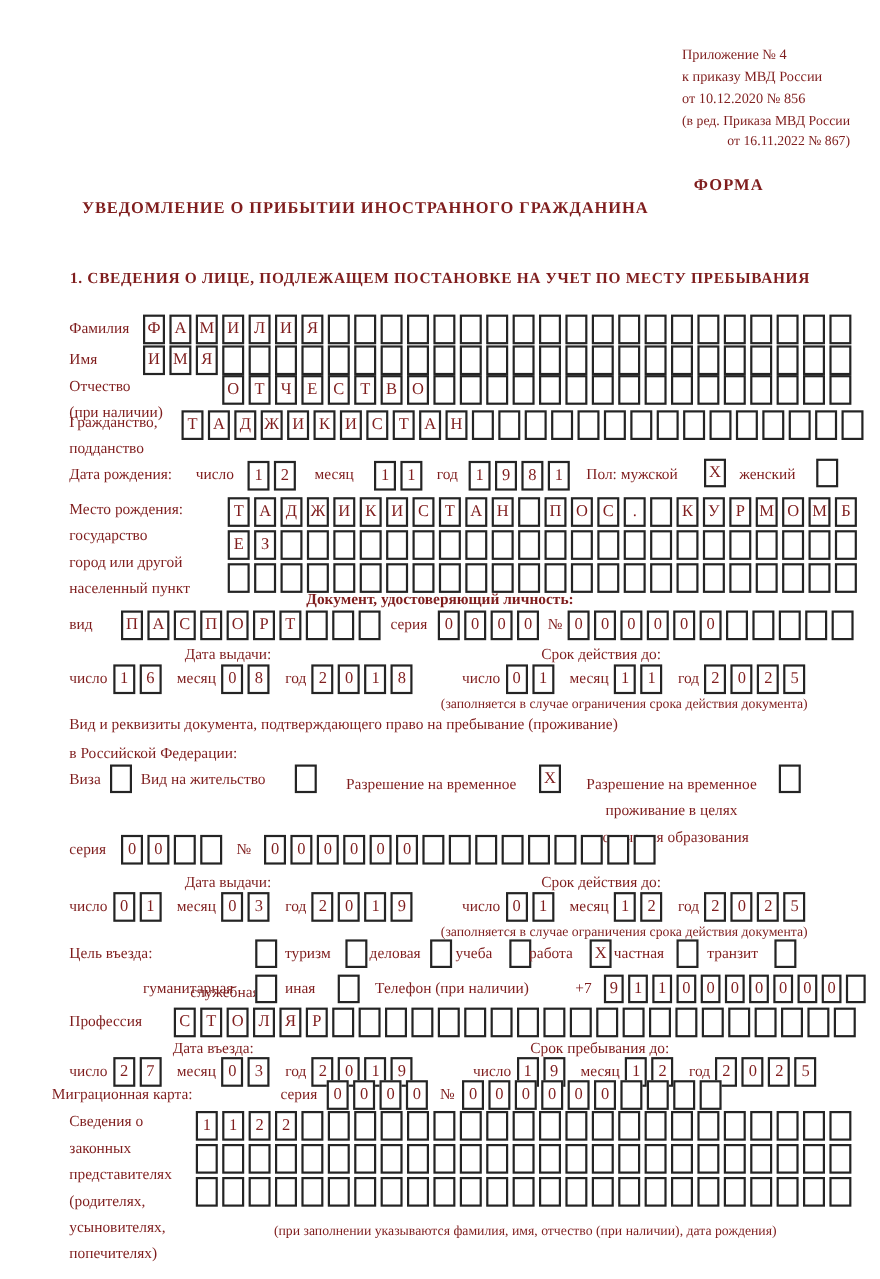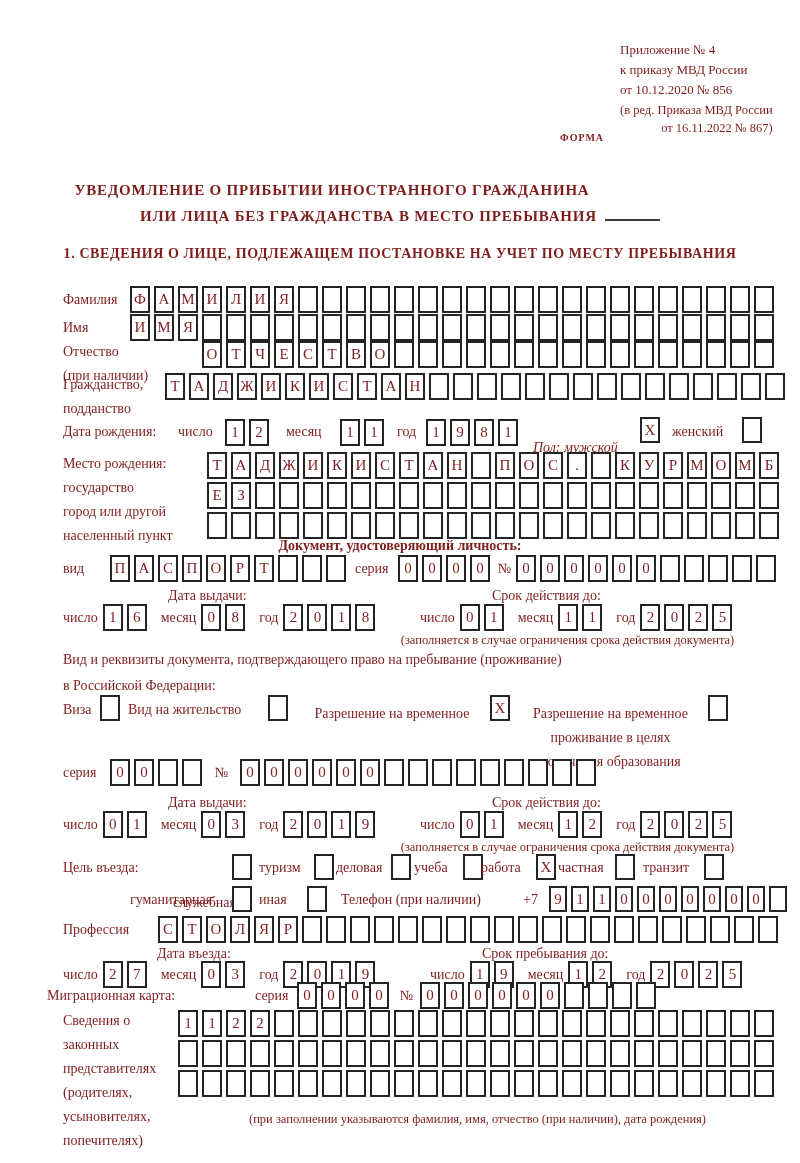"ФОРМА" div.t { font-size: 10px -> 15px; text-align: left -> center; top: 132px -> 161px }
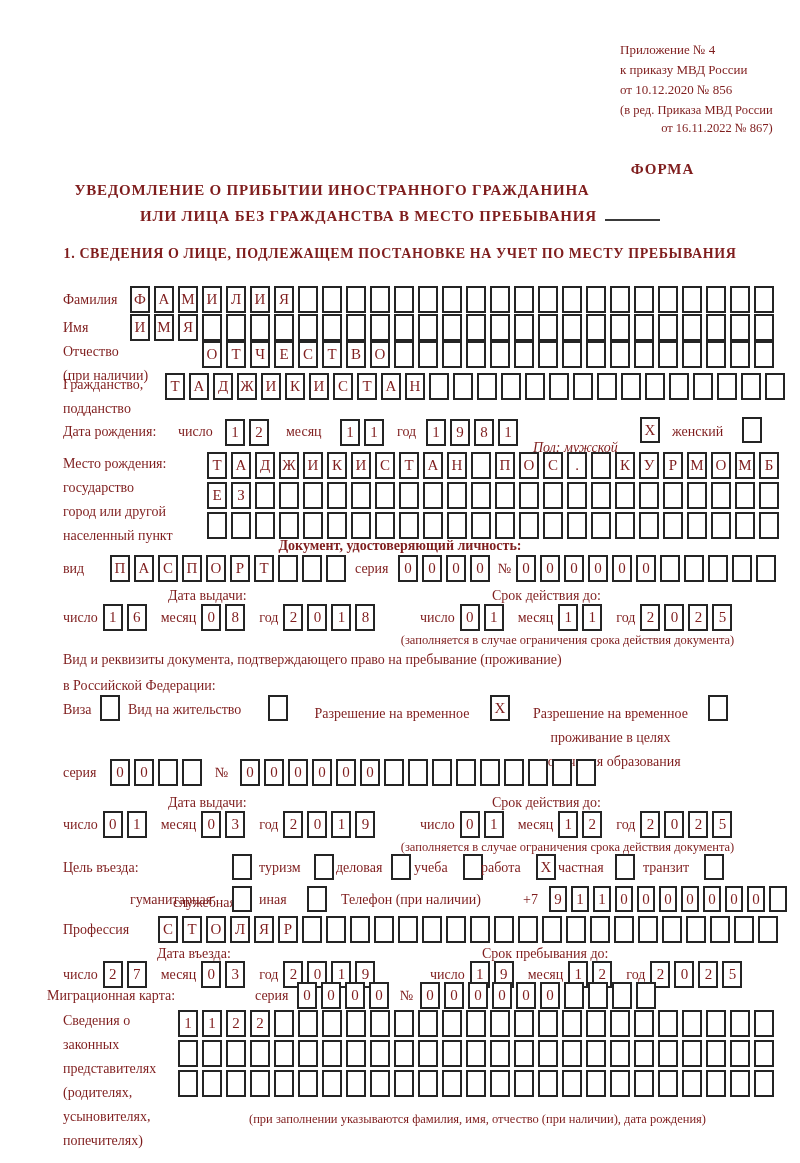"ИЛИ ЛИЦА БЕЗ ГРАЖДАНСТВА В" div.t { html: <div> <span>ИЛИ ЛИЦА БЕЗ ГРАЖДАНСТВА В МЕСТО ПРЕБЫВАНИЯ</span><span></span> </div> -> none }
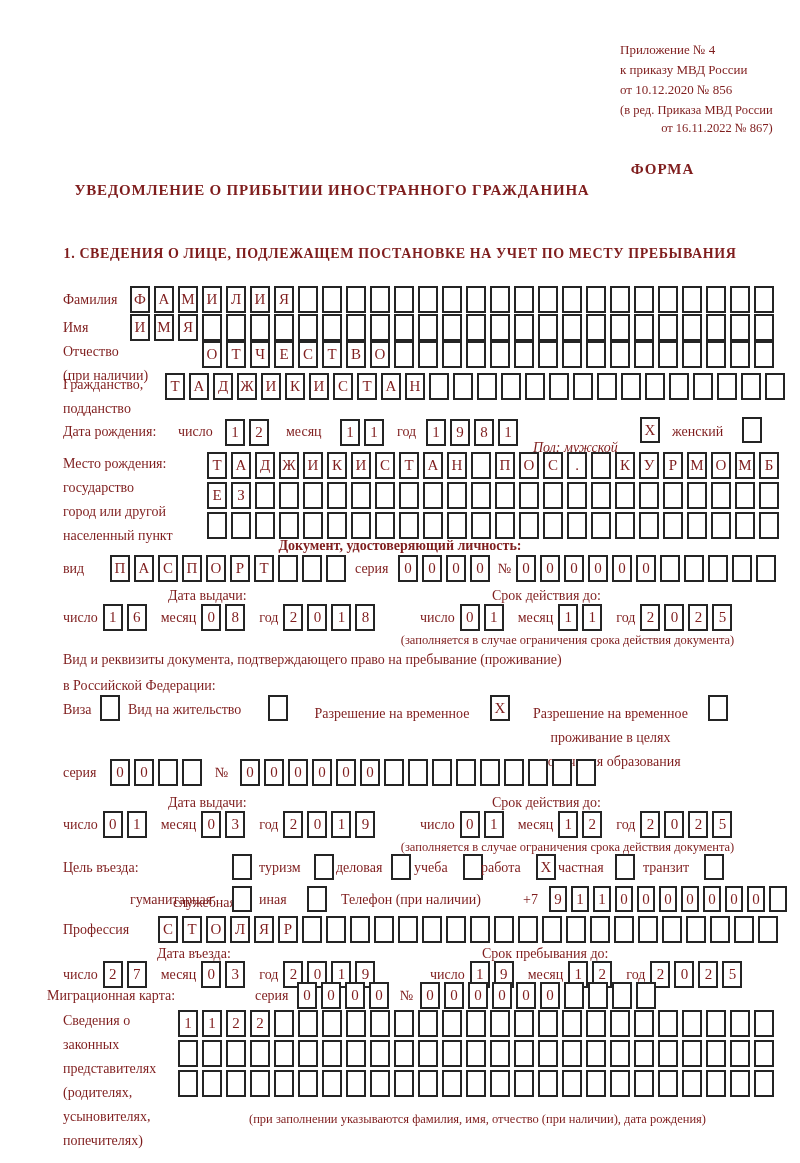"Пол: мужской" div.t { font-style: italic -> none; top: 440px -> 424px }
